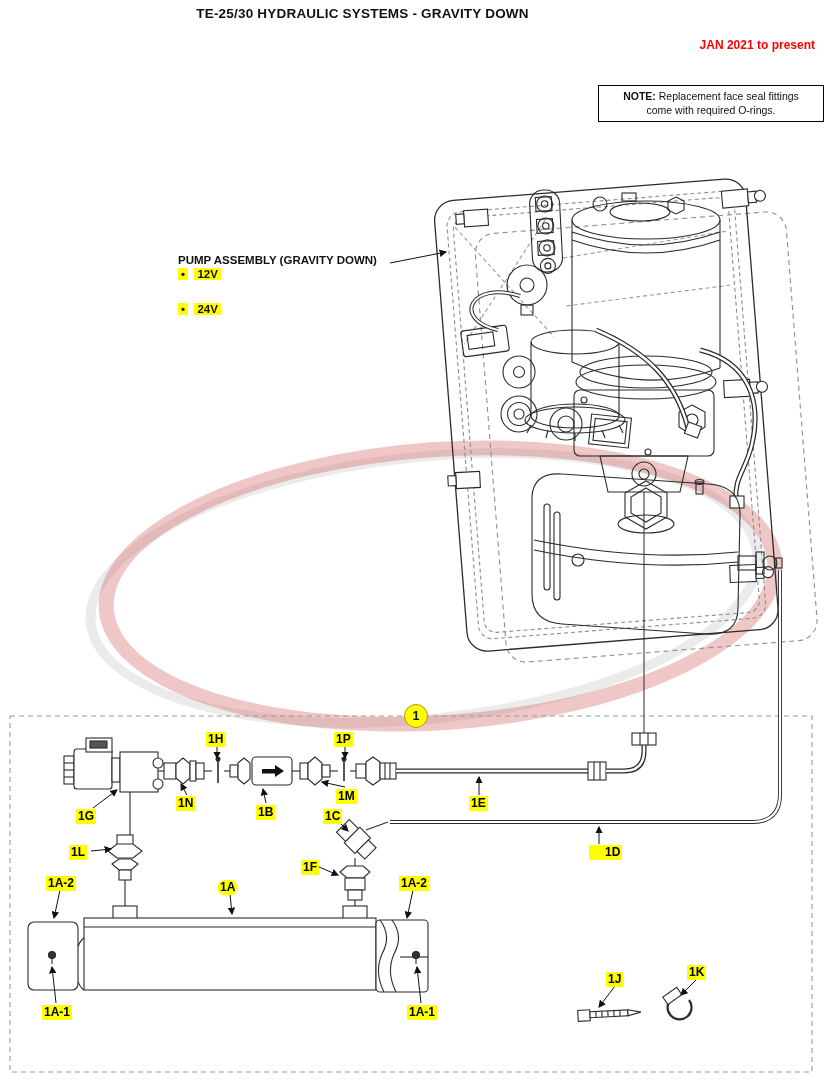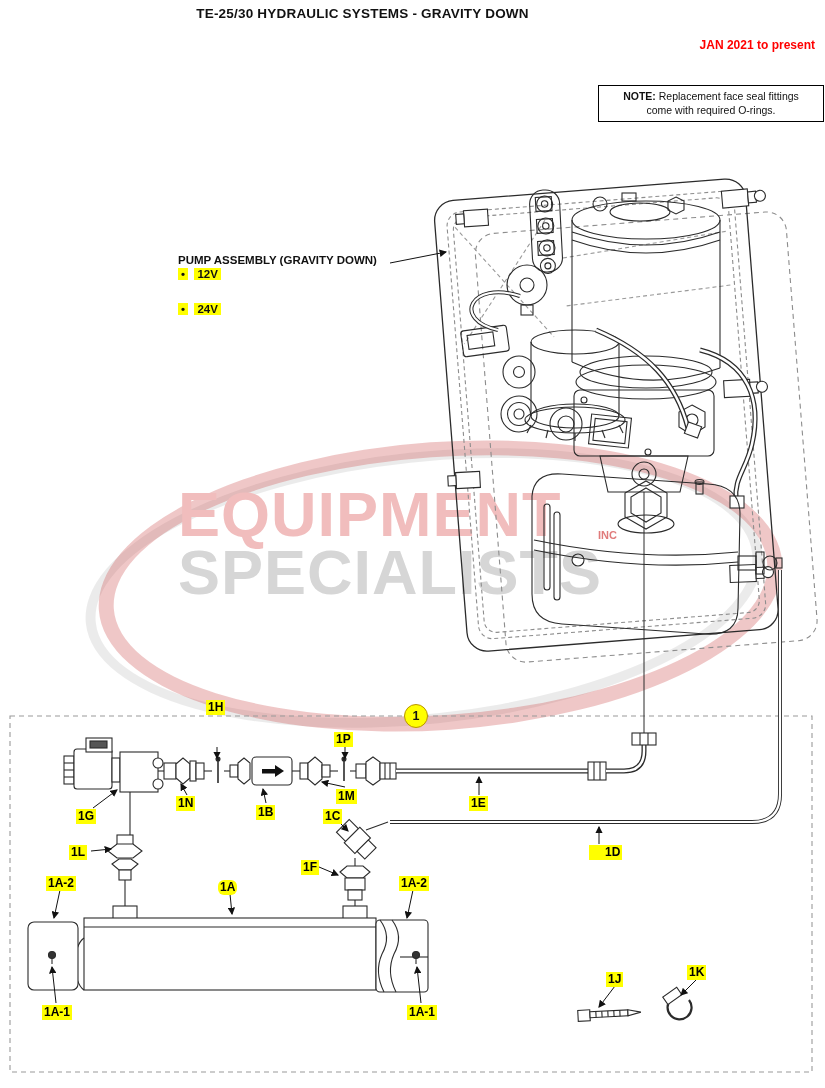"EQUIPMENT" div { html: <div> <div>EQUIPMENT</div> <div>INC</div> <div>SPECIALISTS</div> </div> -> none }
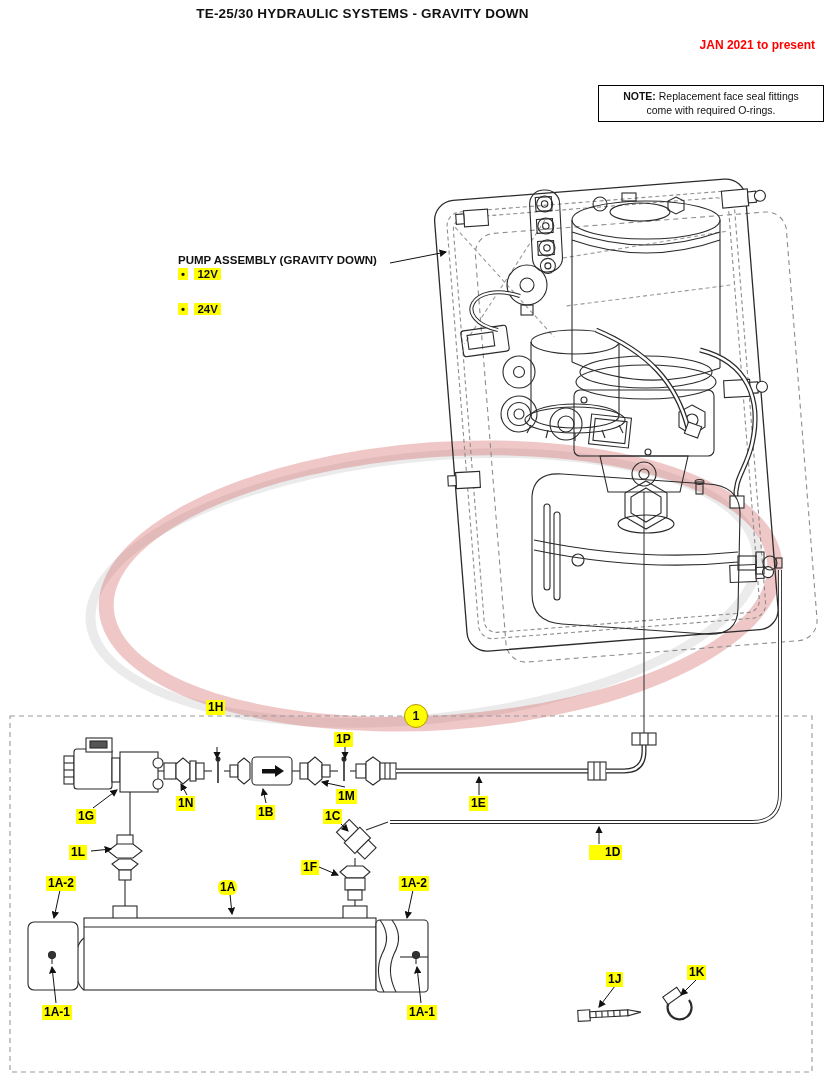"1H" span.lbl { top: 700px -> 732px }
